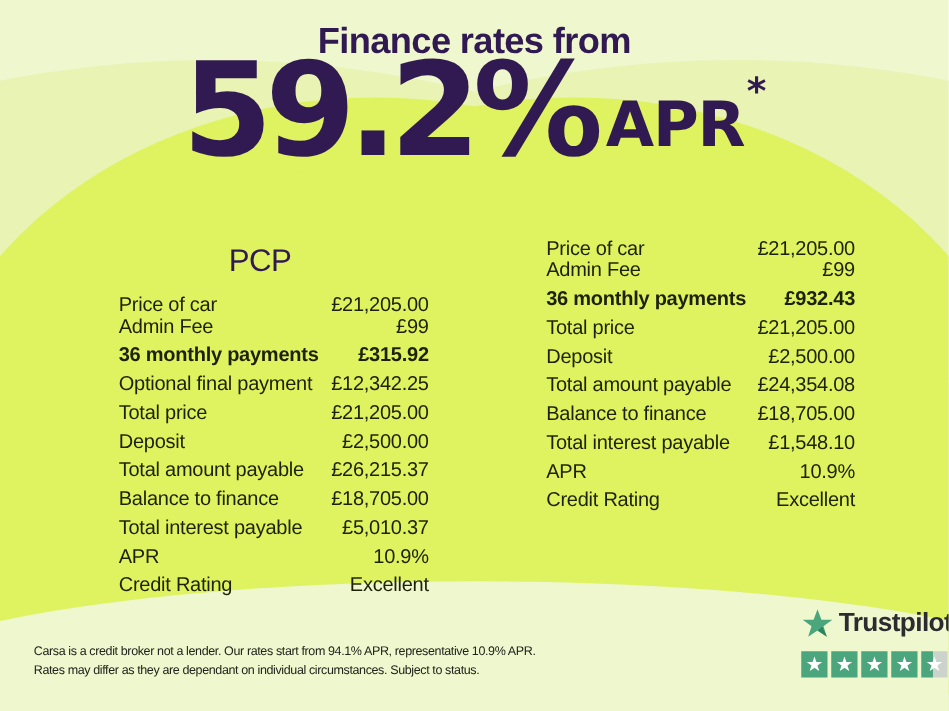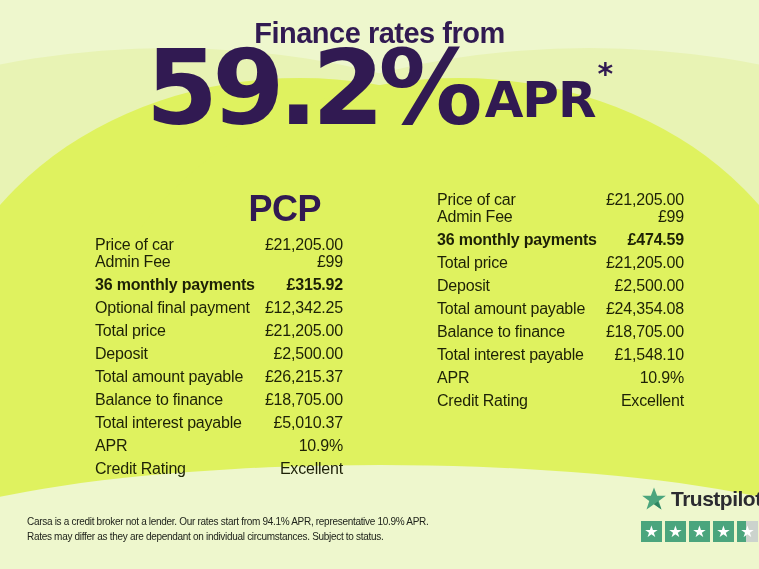"PCP" .col-title { font-size: 36px -> 25px; font-weight: 700 -> 400; text-align: right -> center }
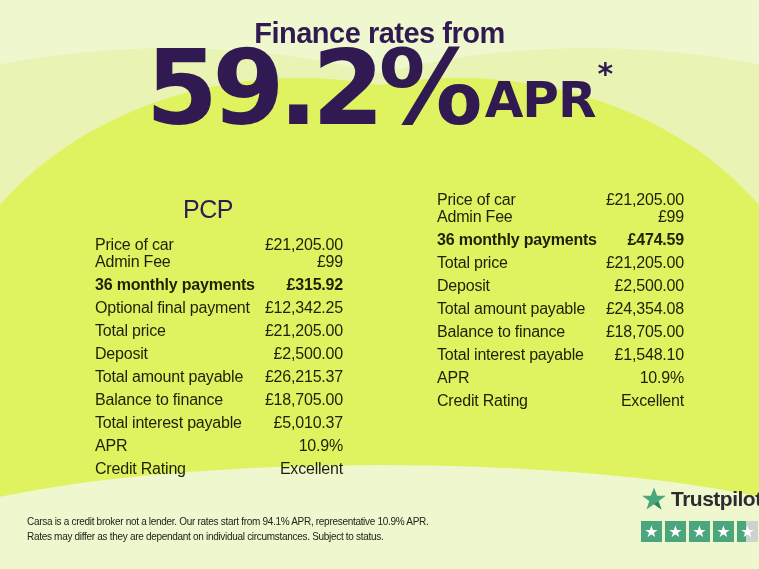"£474.59" span { text: £474.59 -> £932.43 }
